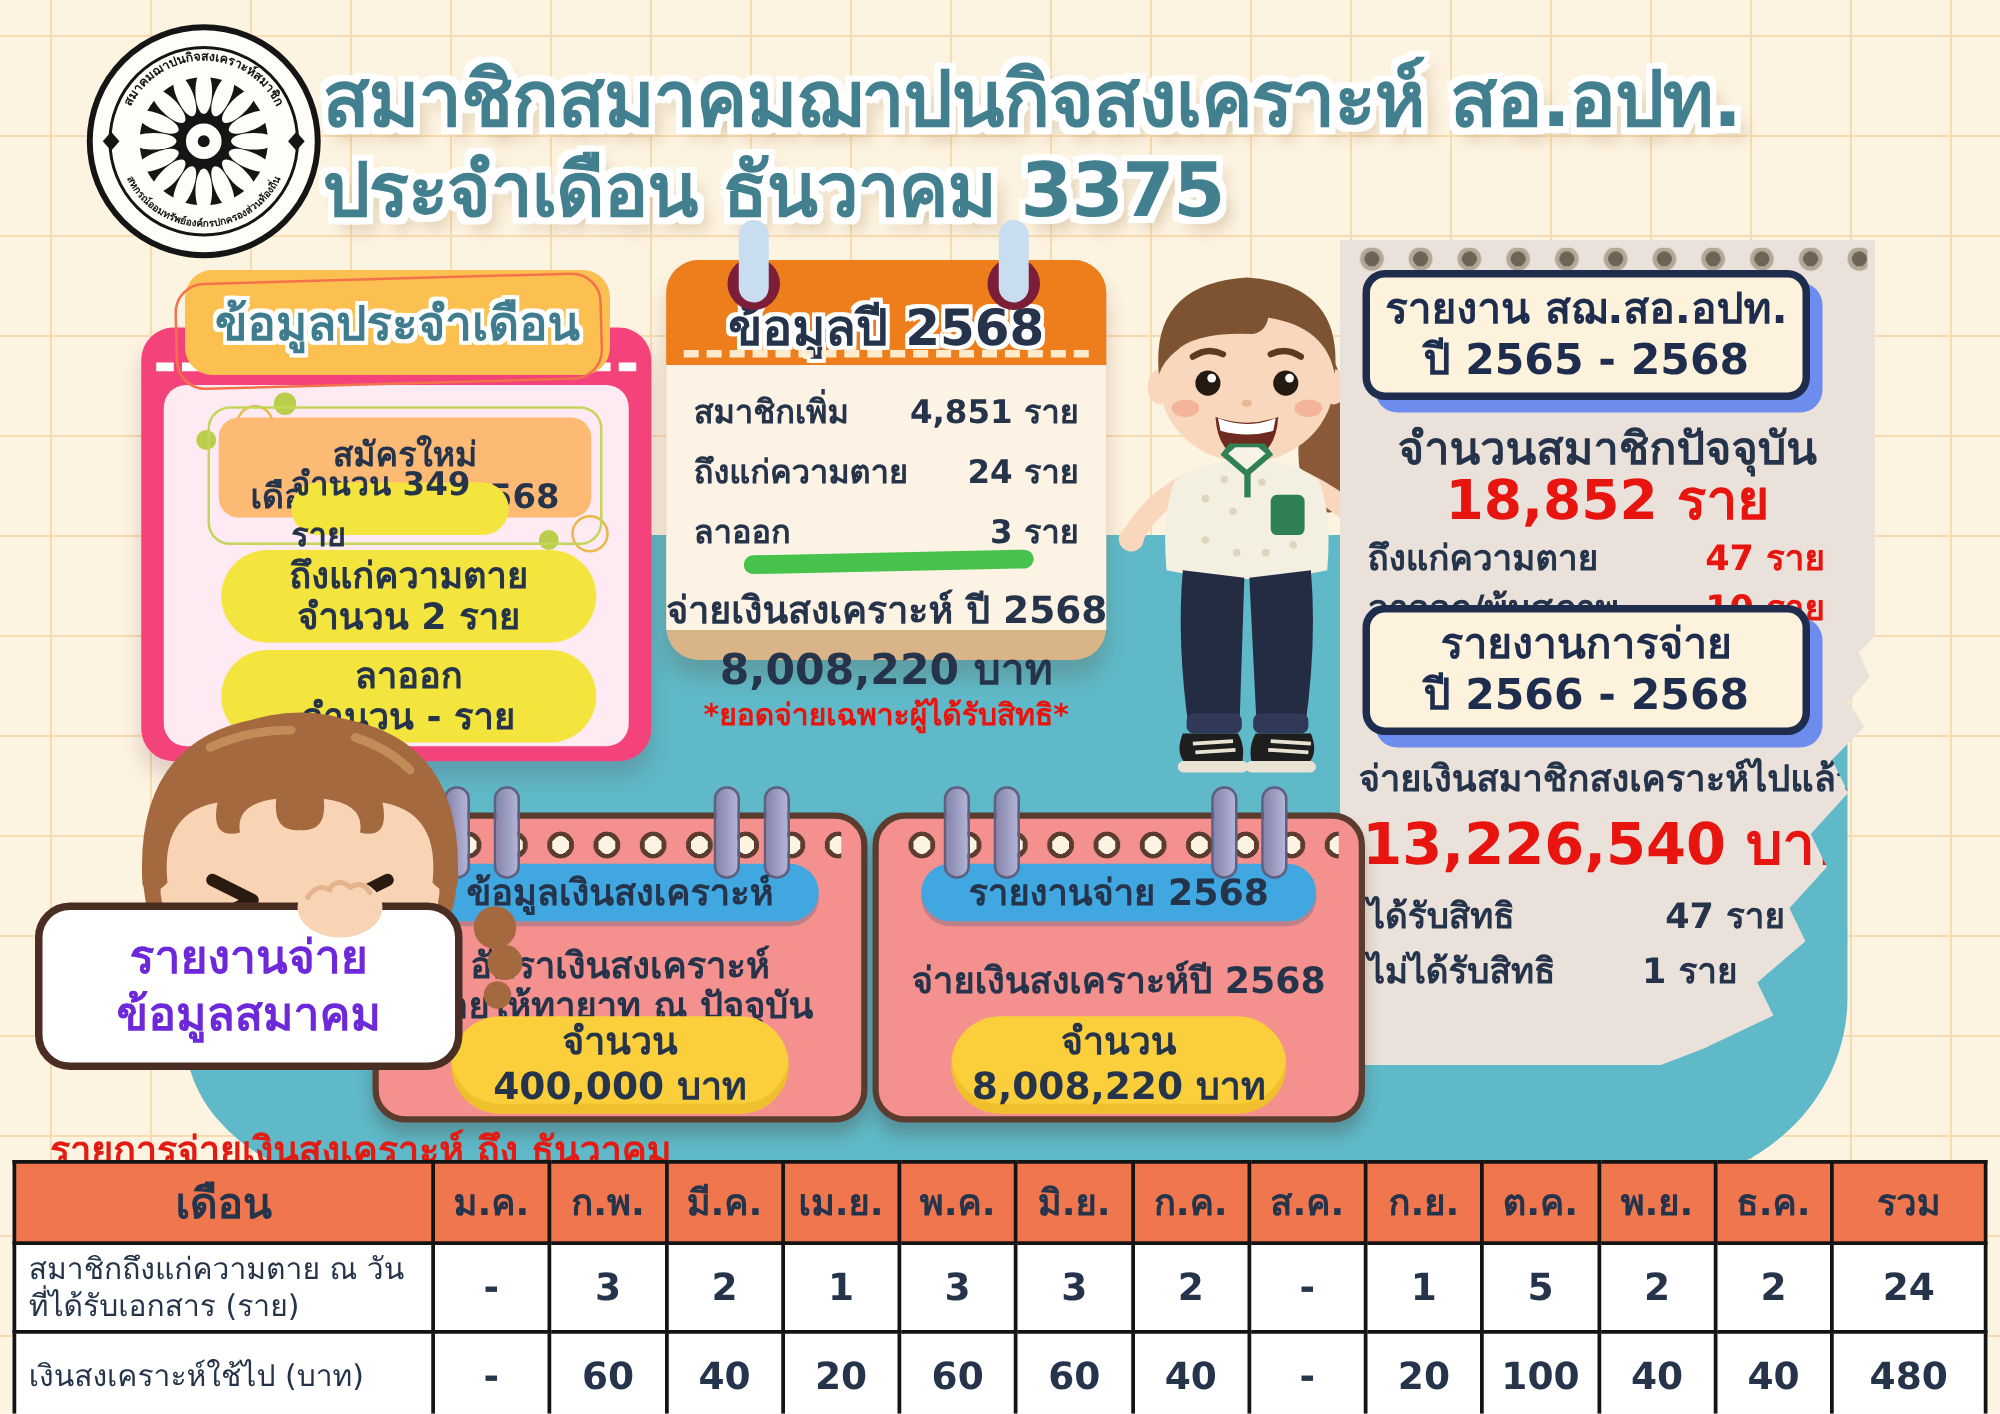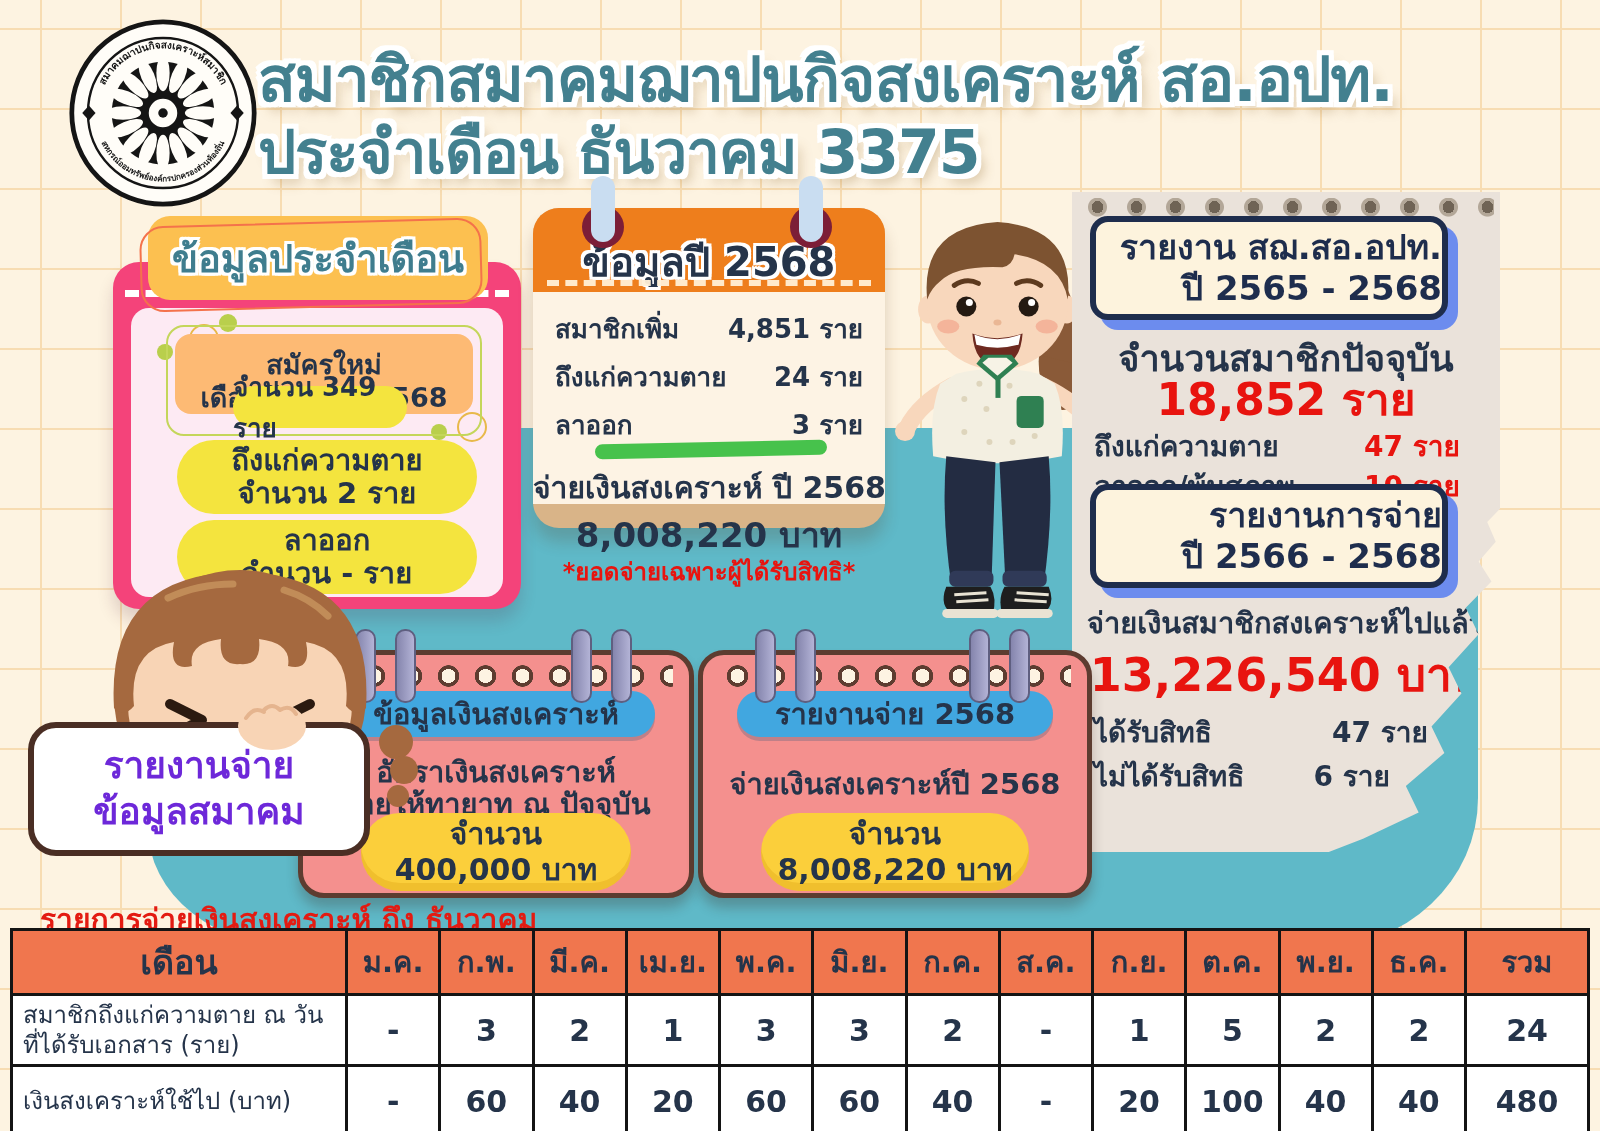"รายงาน สฌ.สอ.อปท." .report-box { align-items: flex-end -> center }
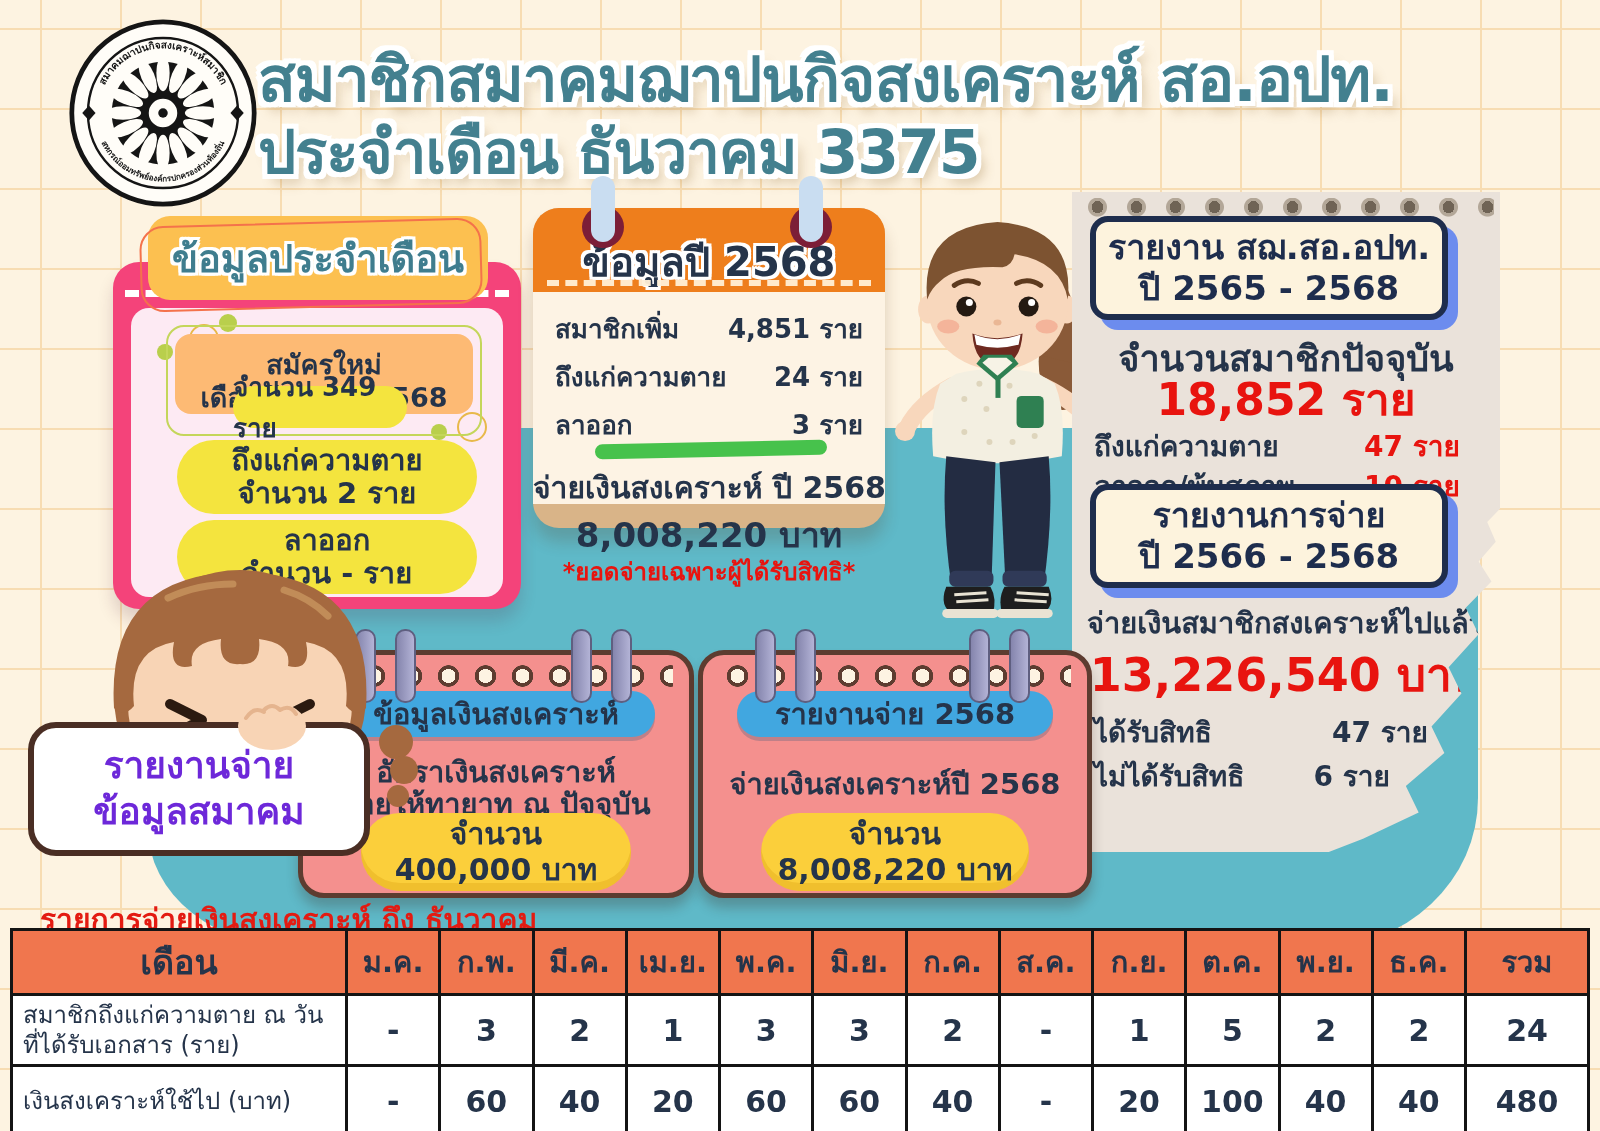"6 ราย" span.navy { text: 6 -> 1 }
